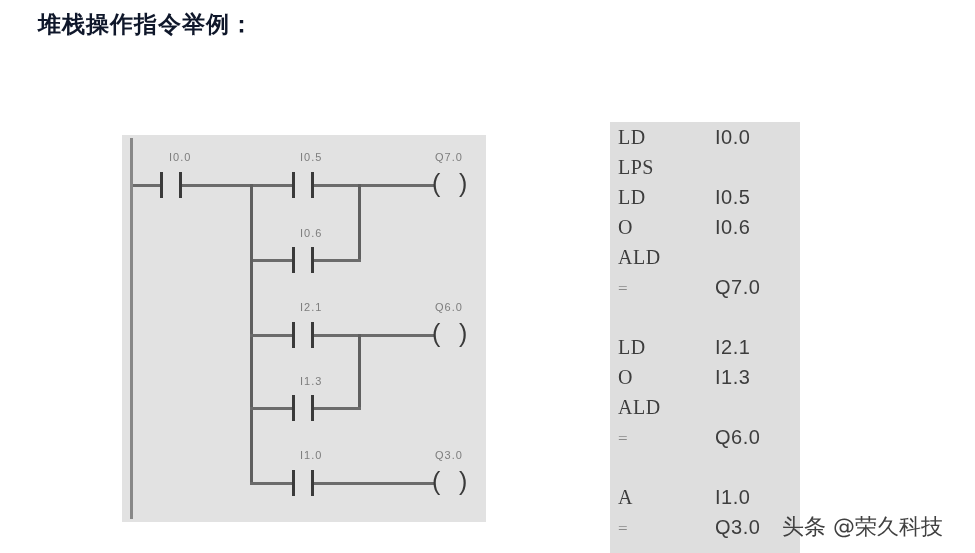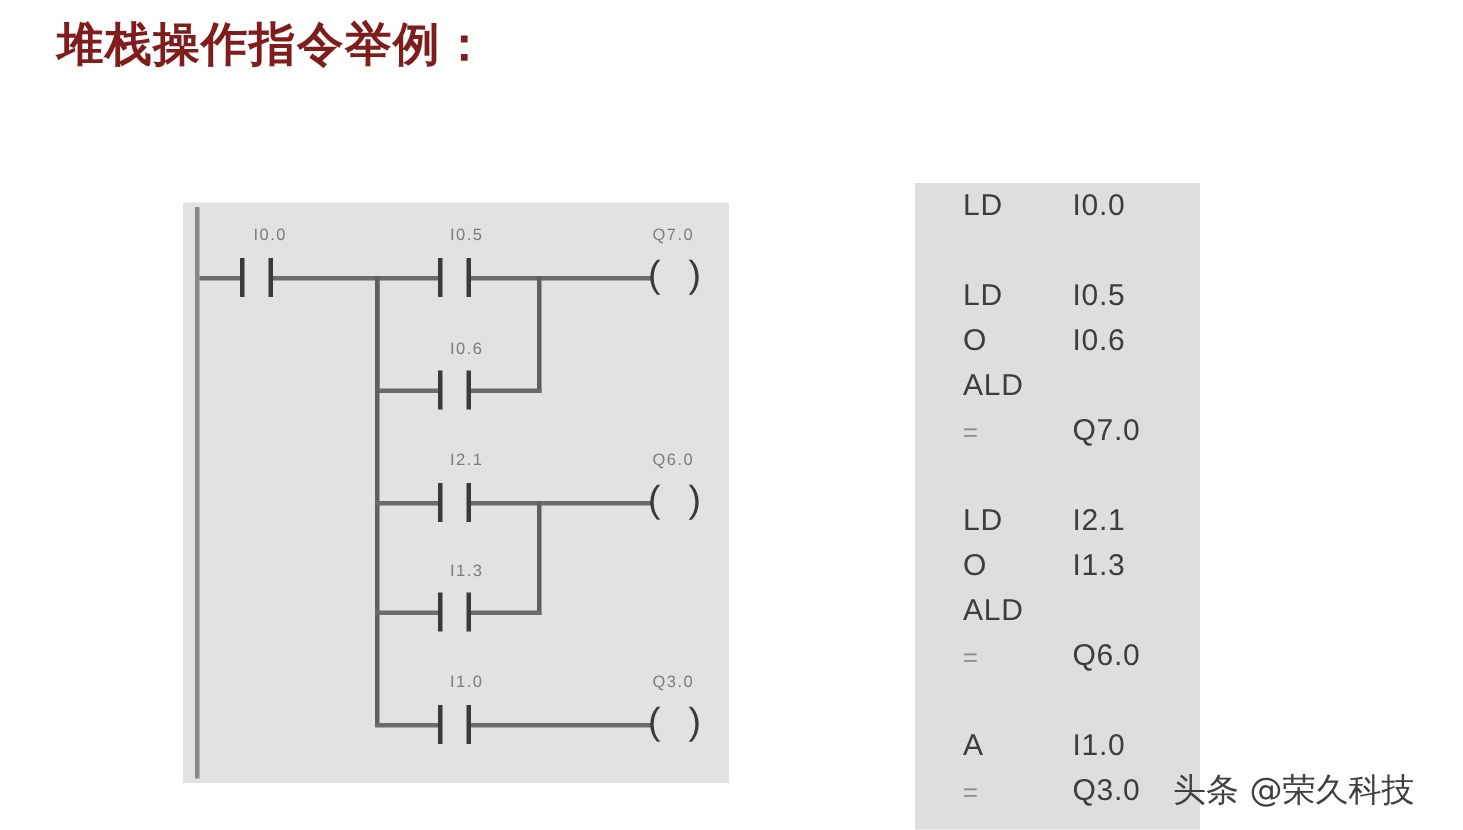"堆栈操作指令举例：" #page-title { color: #7f1d1d -> #0f172a; font-size: 31px -> 23px }
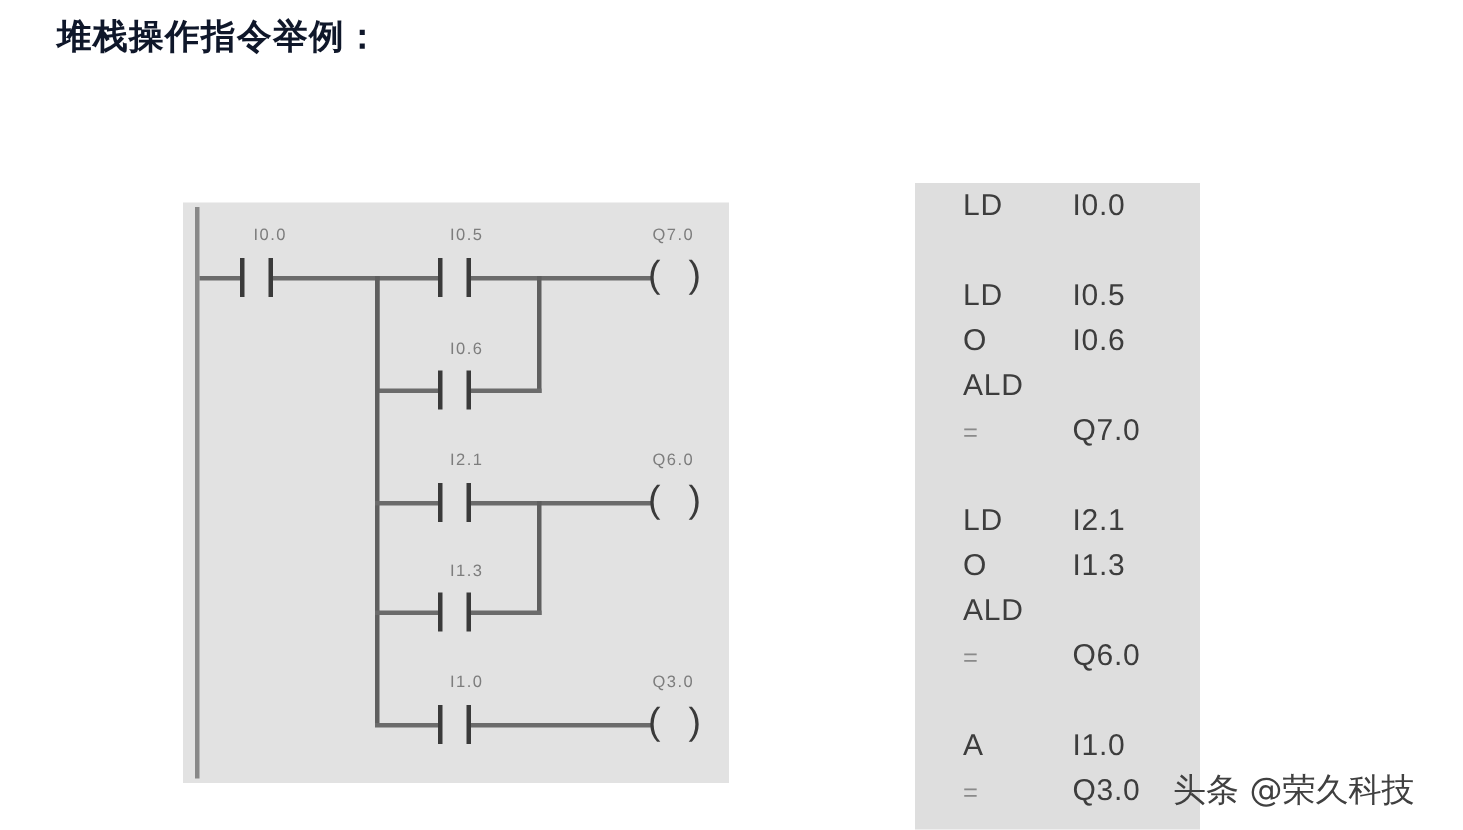"LD" .stl-op { font-family: Liberation Sans, sans-serif -> Liberation Serif, serif; left: 32px -> 8px }
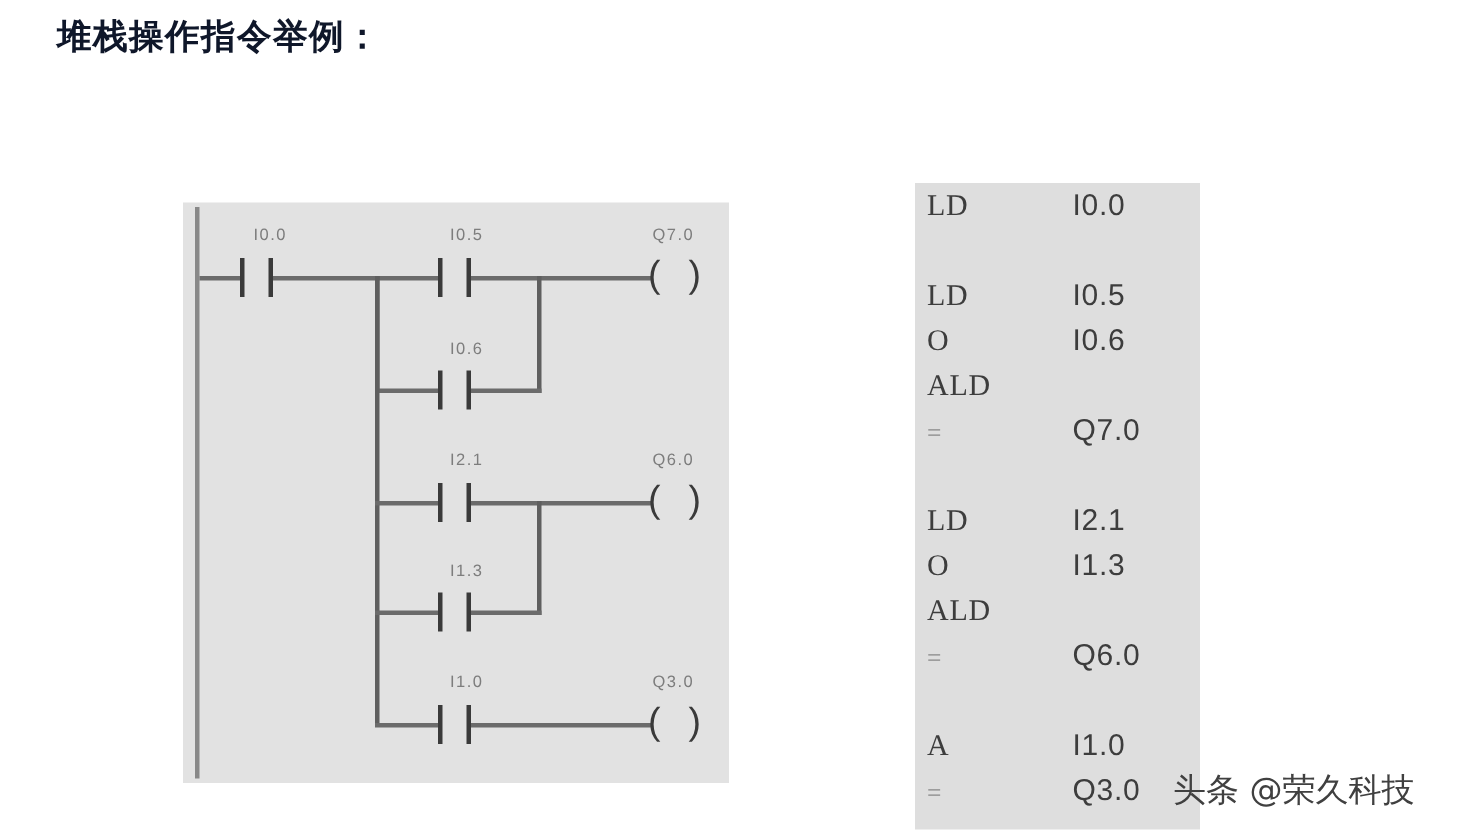"LPS" div.stl-row { html: none -> <div> <span>LPS</span> <span></span> </div> }
